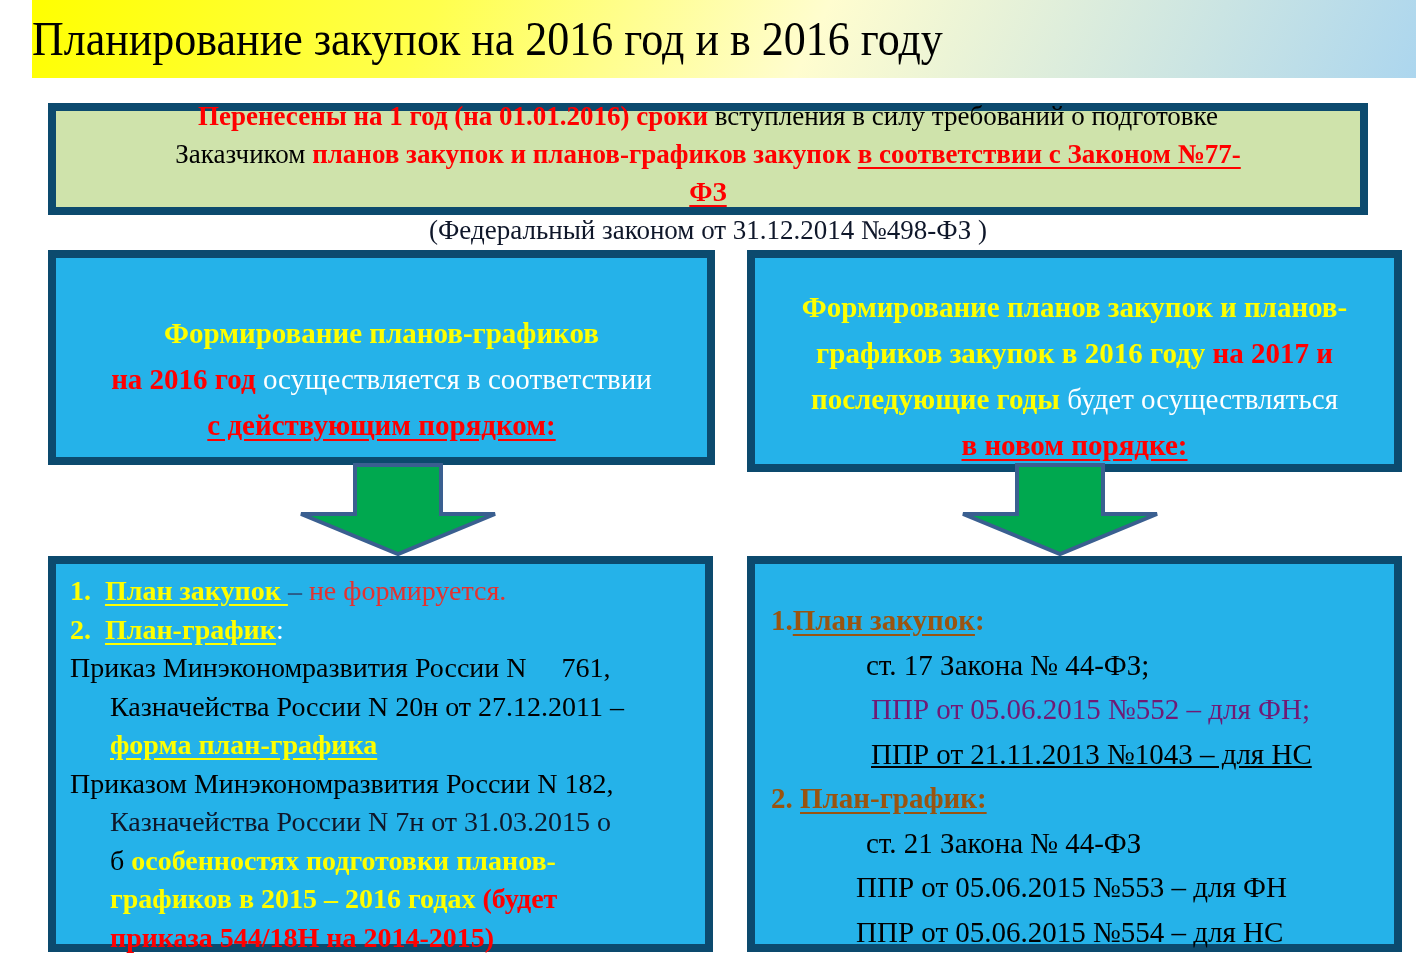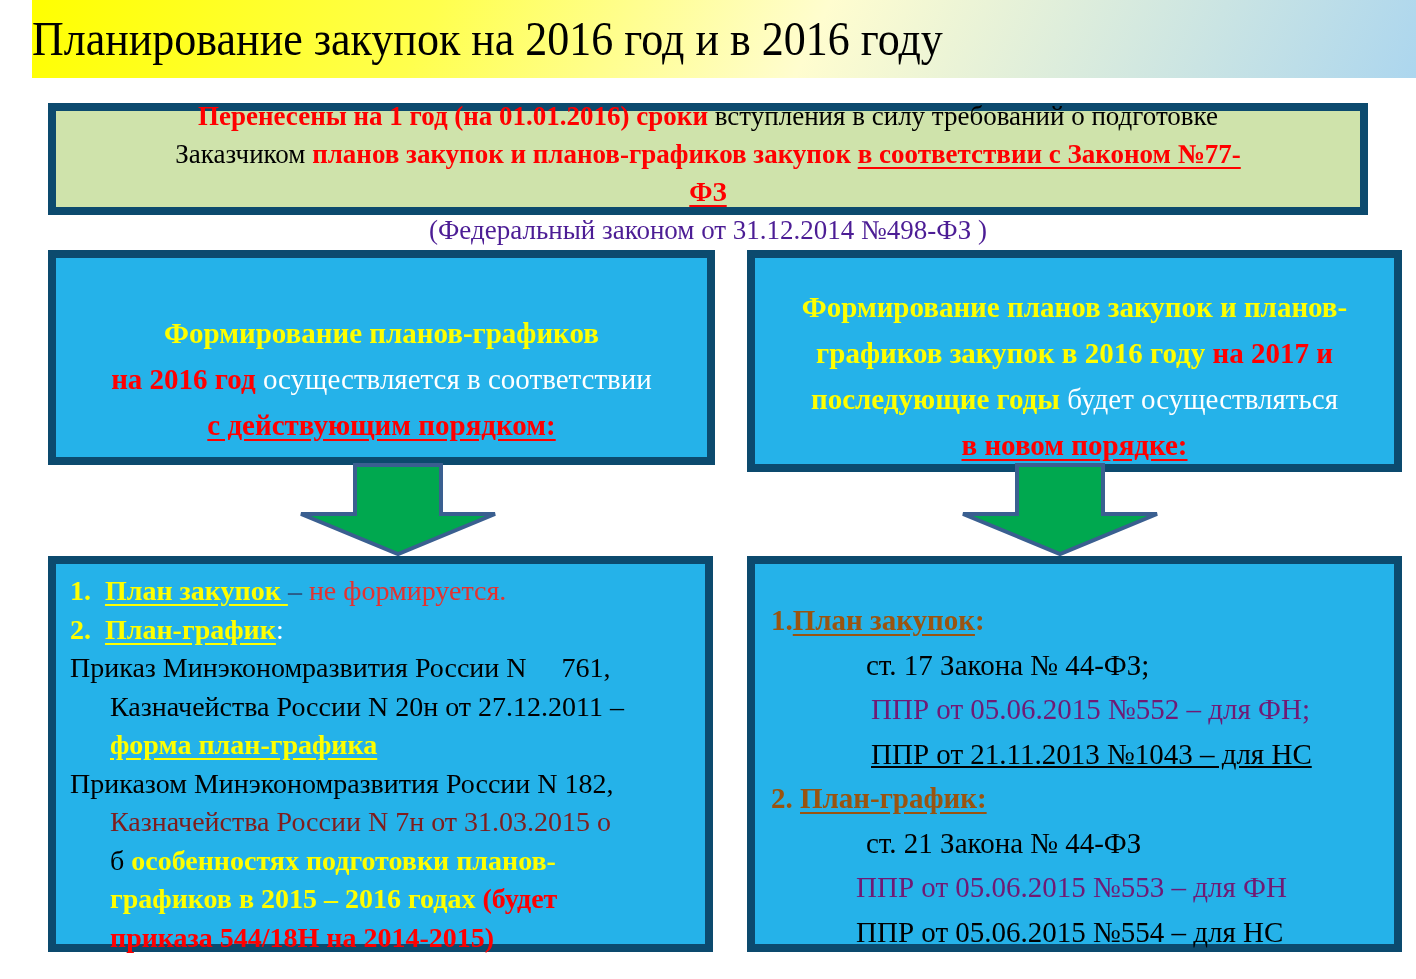"(Федеральный законом от 31.12.2014" span { color: #4c1d95 -> #0f172a }
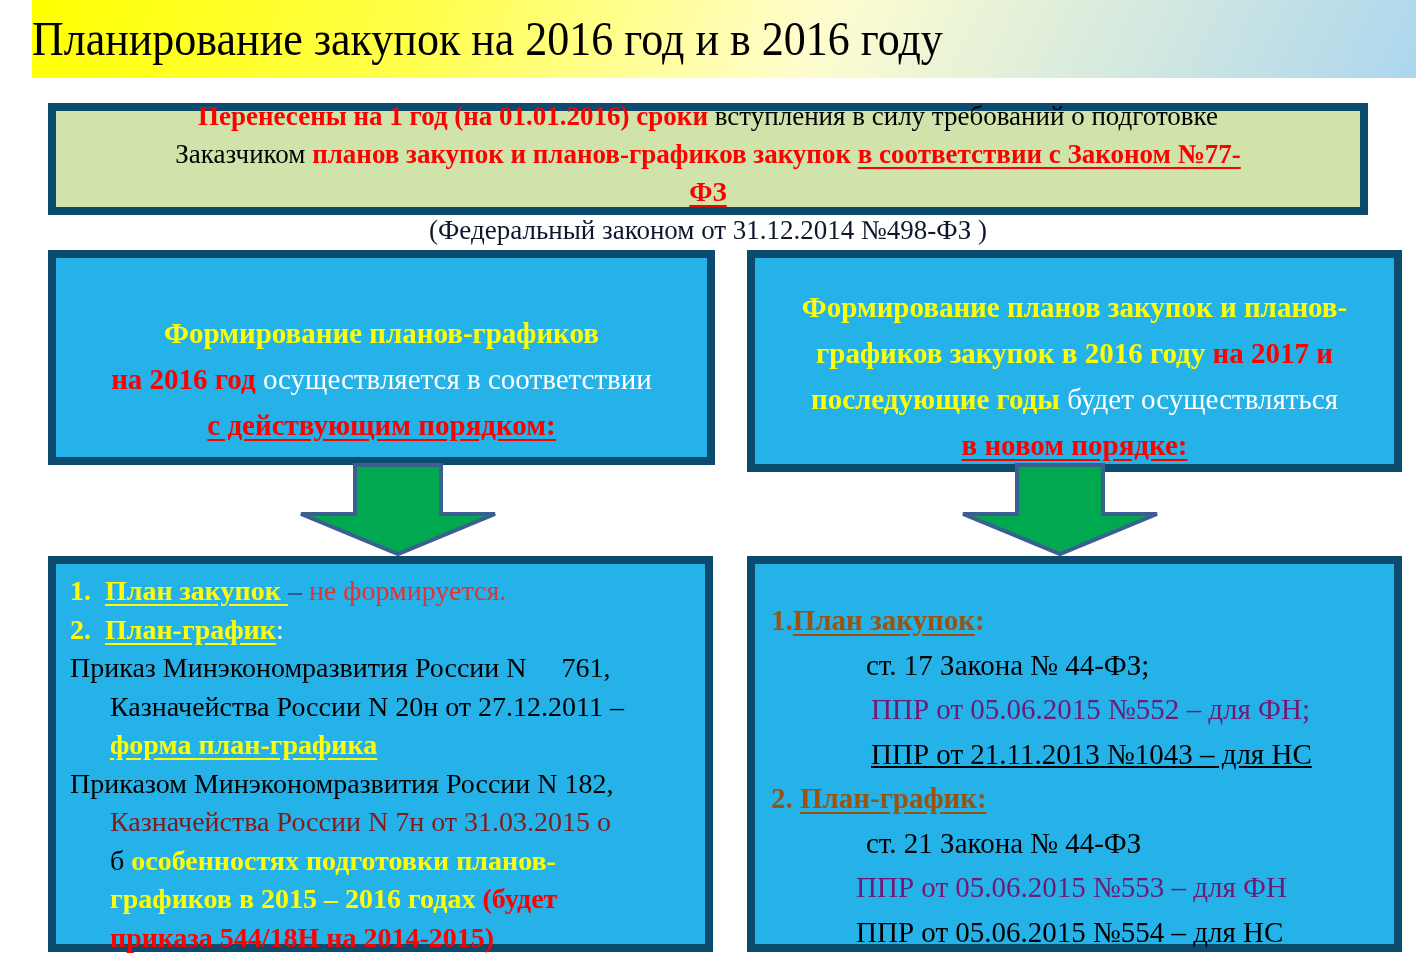"Казначейства России N 7н от" span { color: #7f1d1d -> #0f172a }
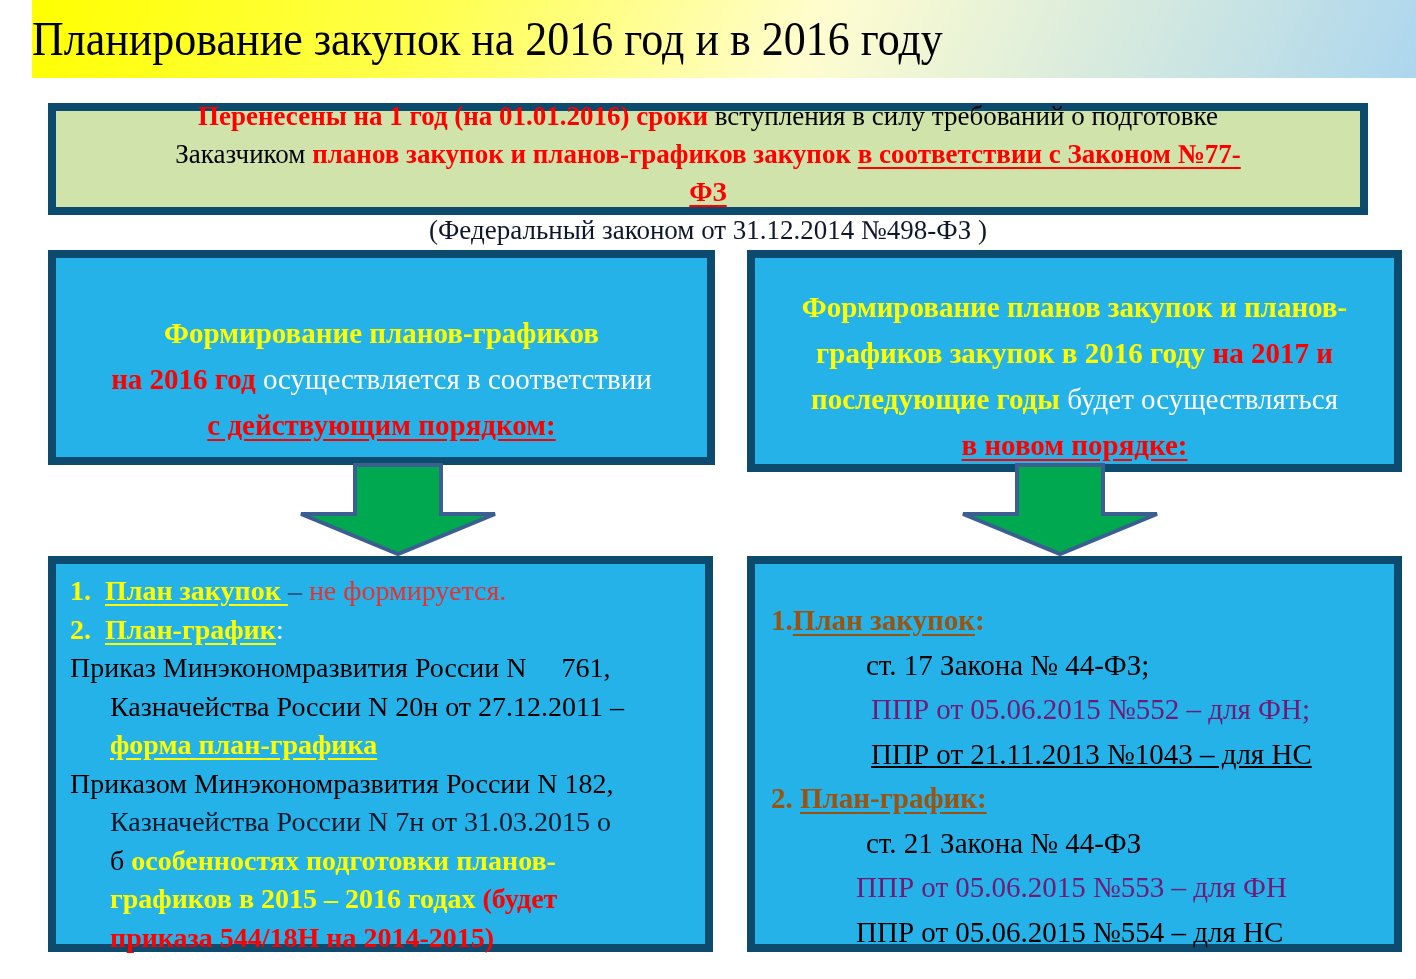"ППР от 05.06.2015 №553 –" span { color: #701a75 -> #000000 }
